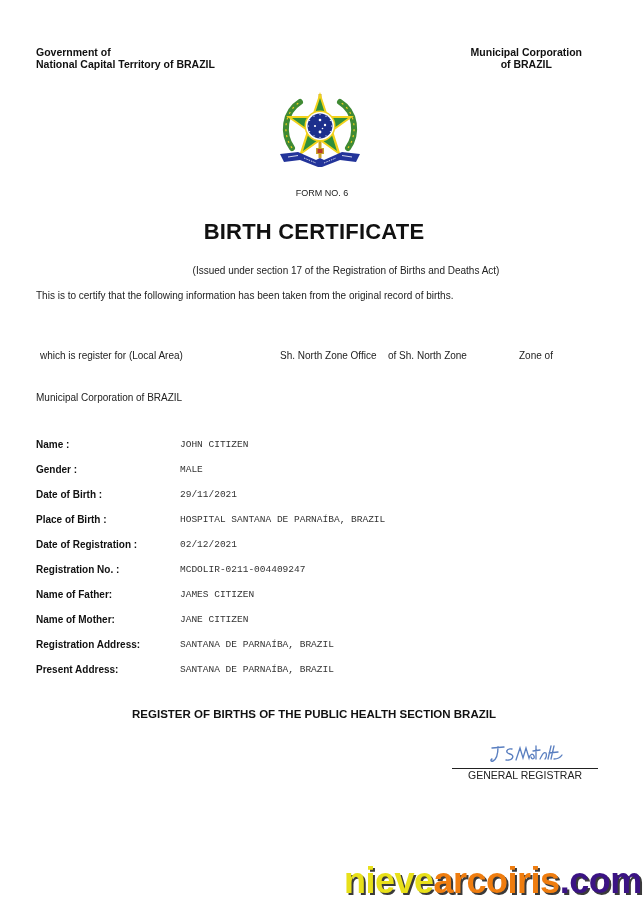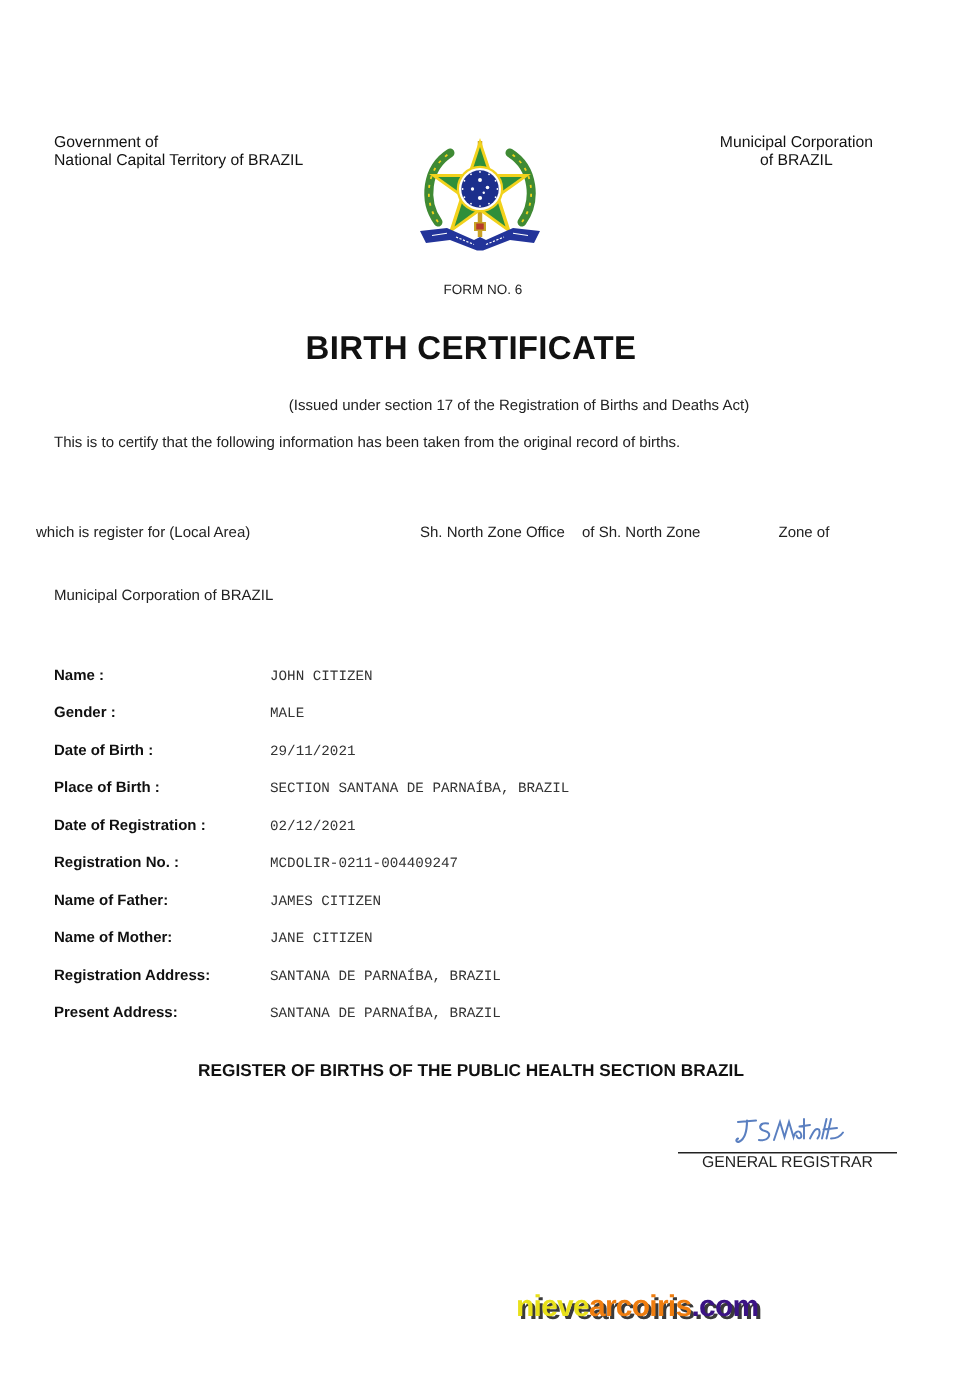"Government of" .hdr { font-weight: normal -> bold; margin-top: 43px -> none }
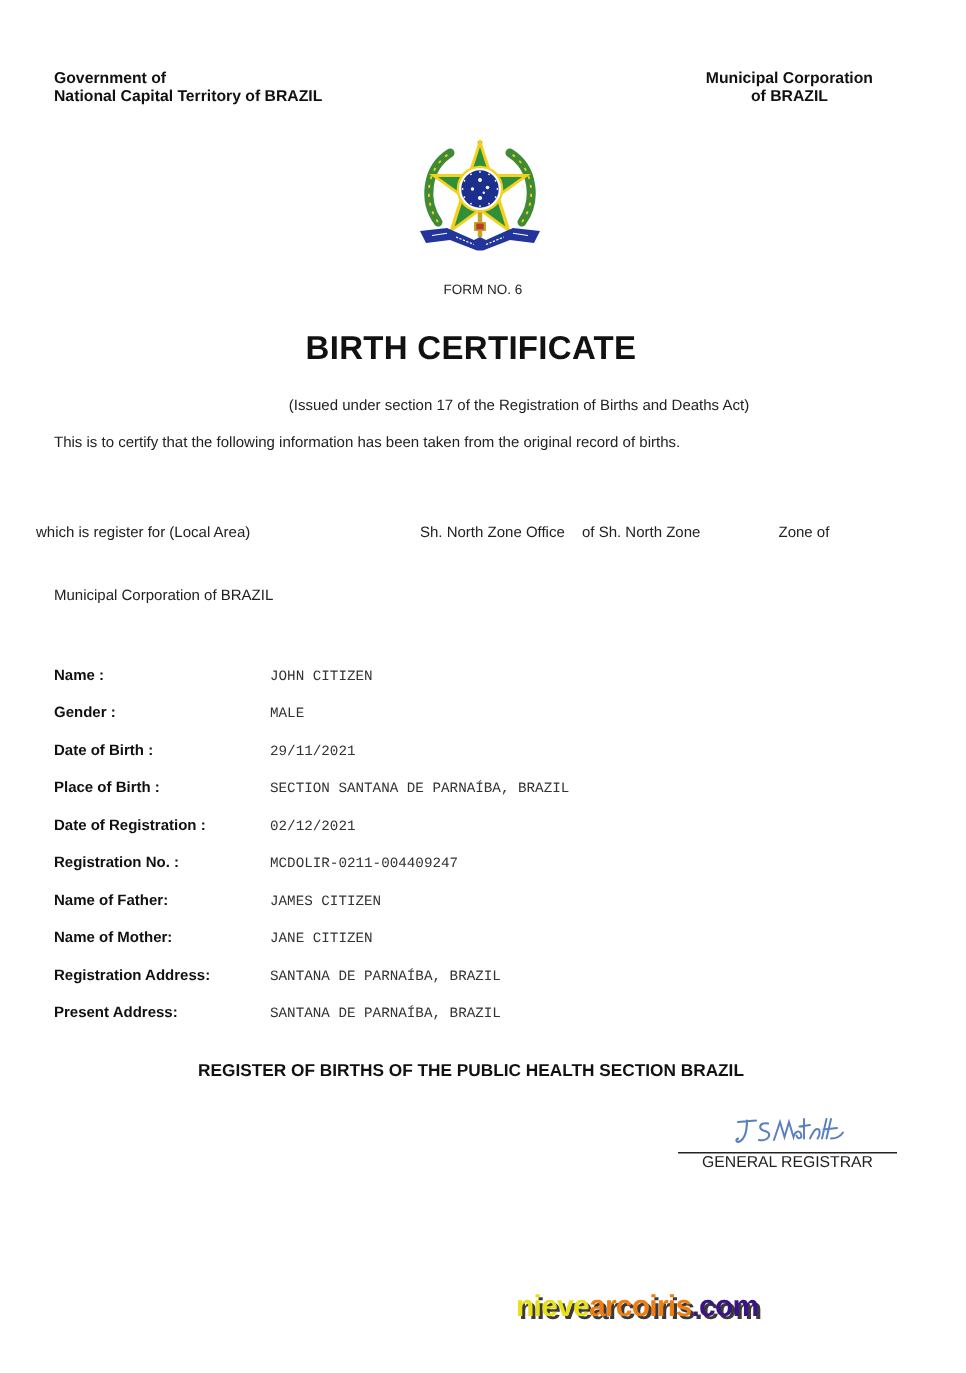"which is register for (Local" .p2a { left: 24px -> 40px }
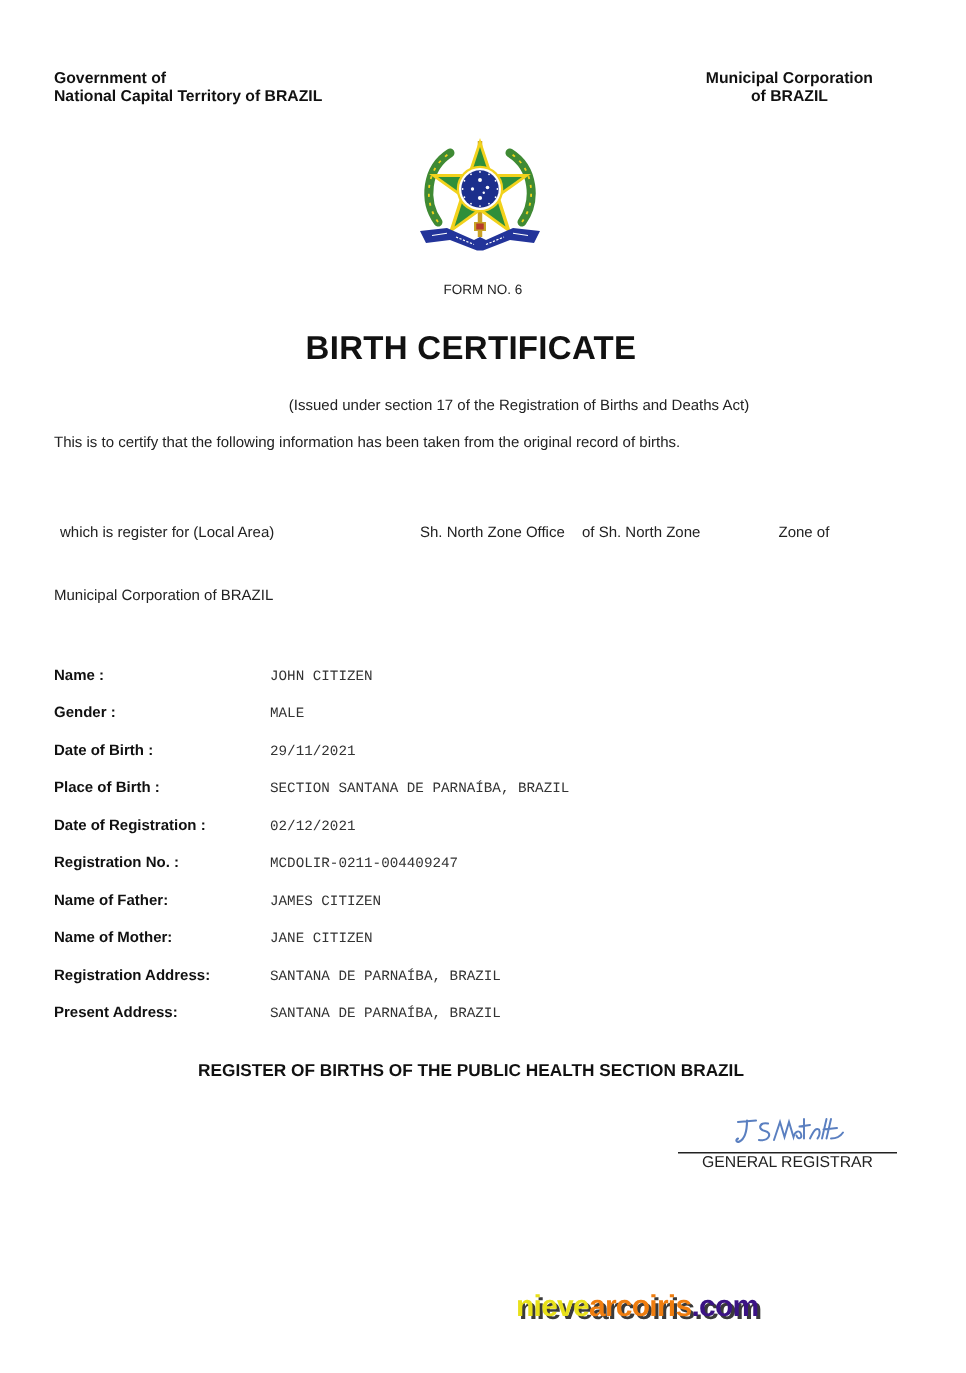"Name :" .field-row { align-items: flex-end -> center }
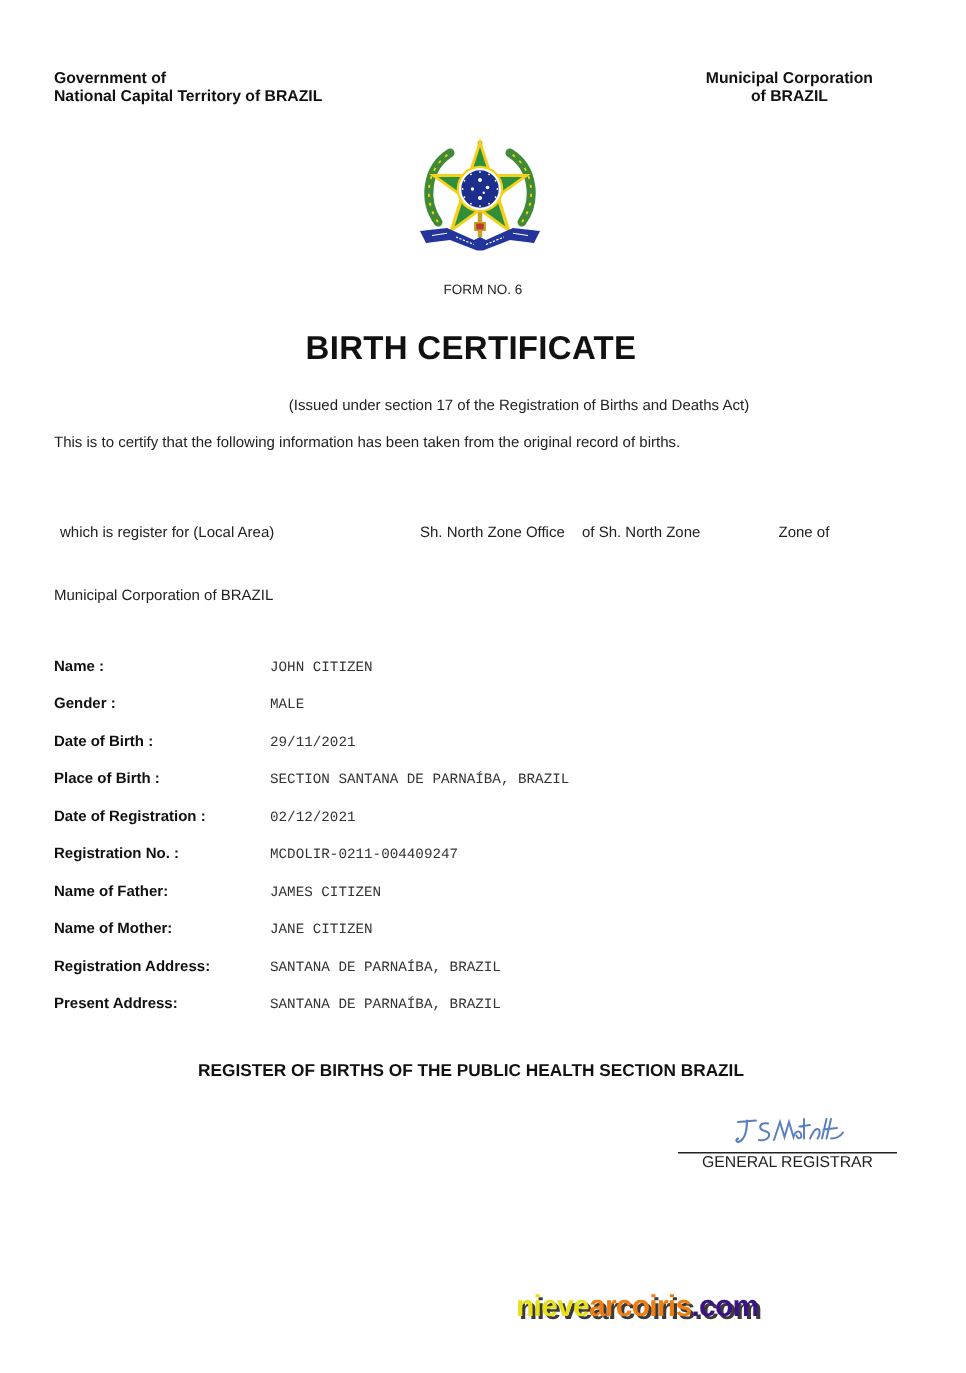"SECTION SANTANA DE PARNAÍBA, BRAZIL" div.field-value { text: SECTION -> HOSPITAL }
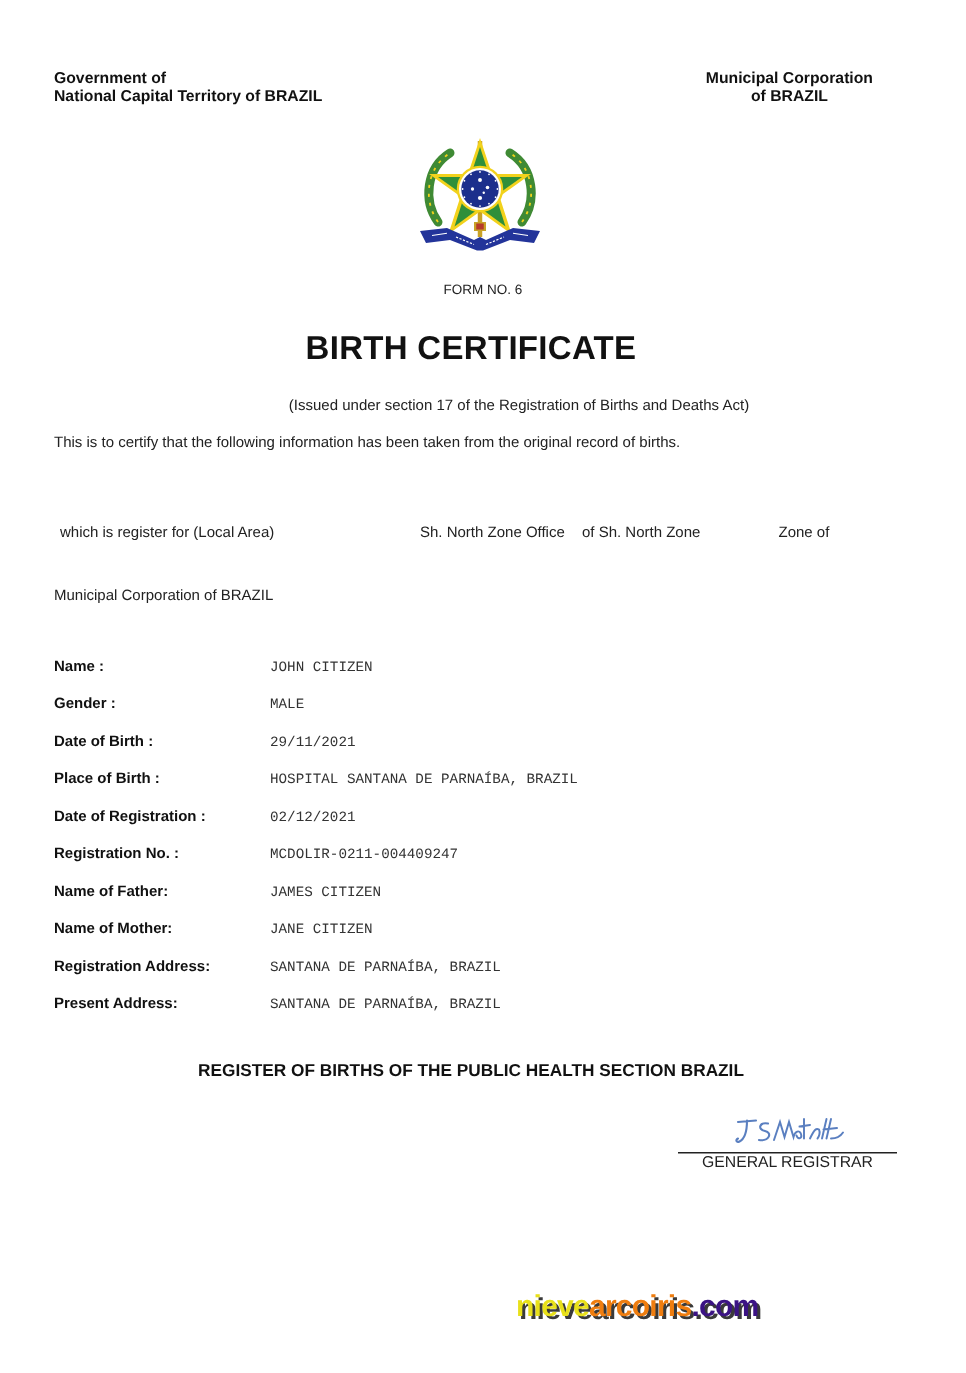"nievearcoiris.com" .watermark { font-size: 20px -> 36px }
